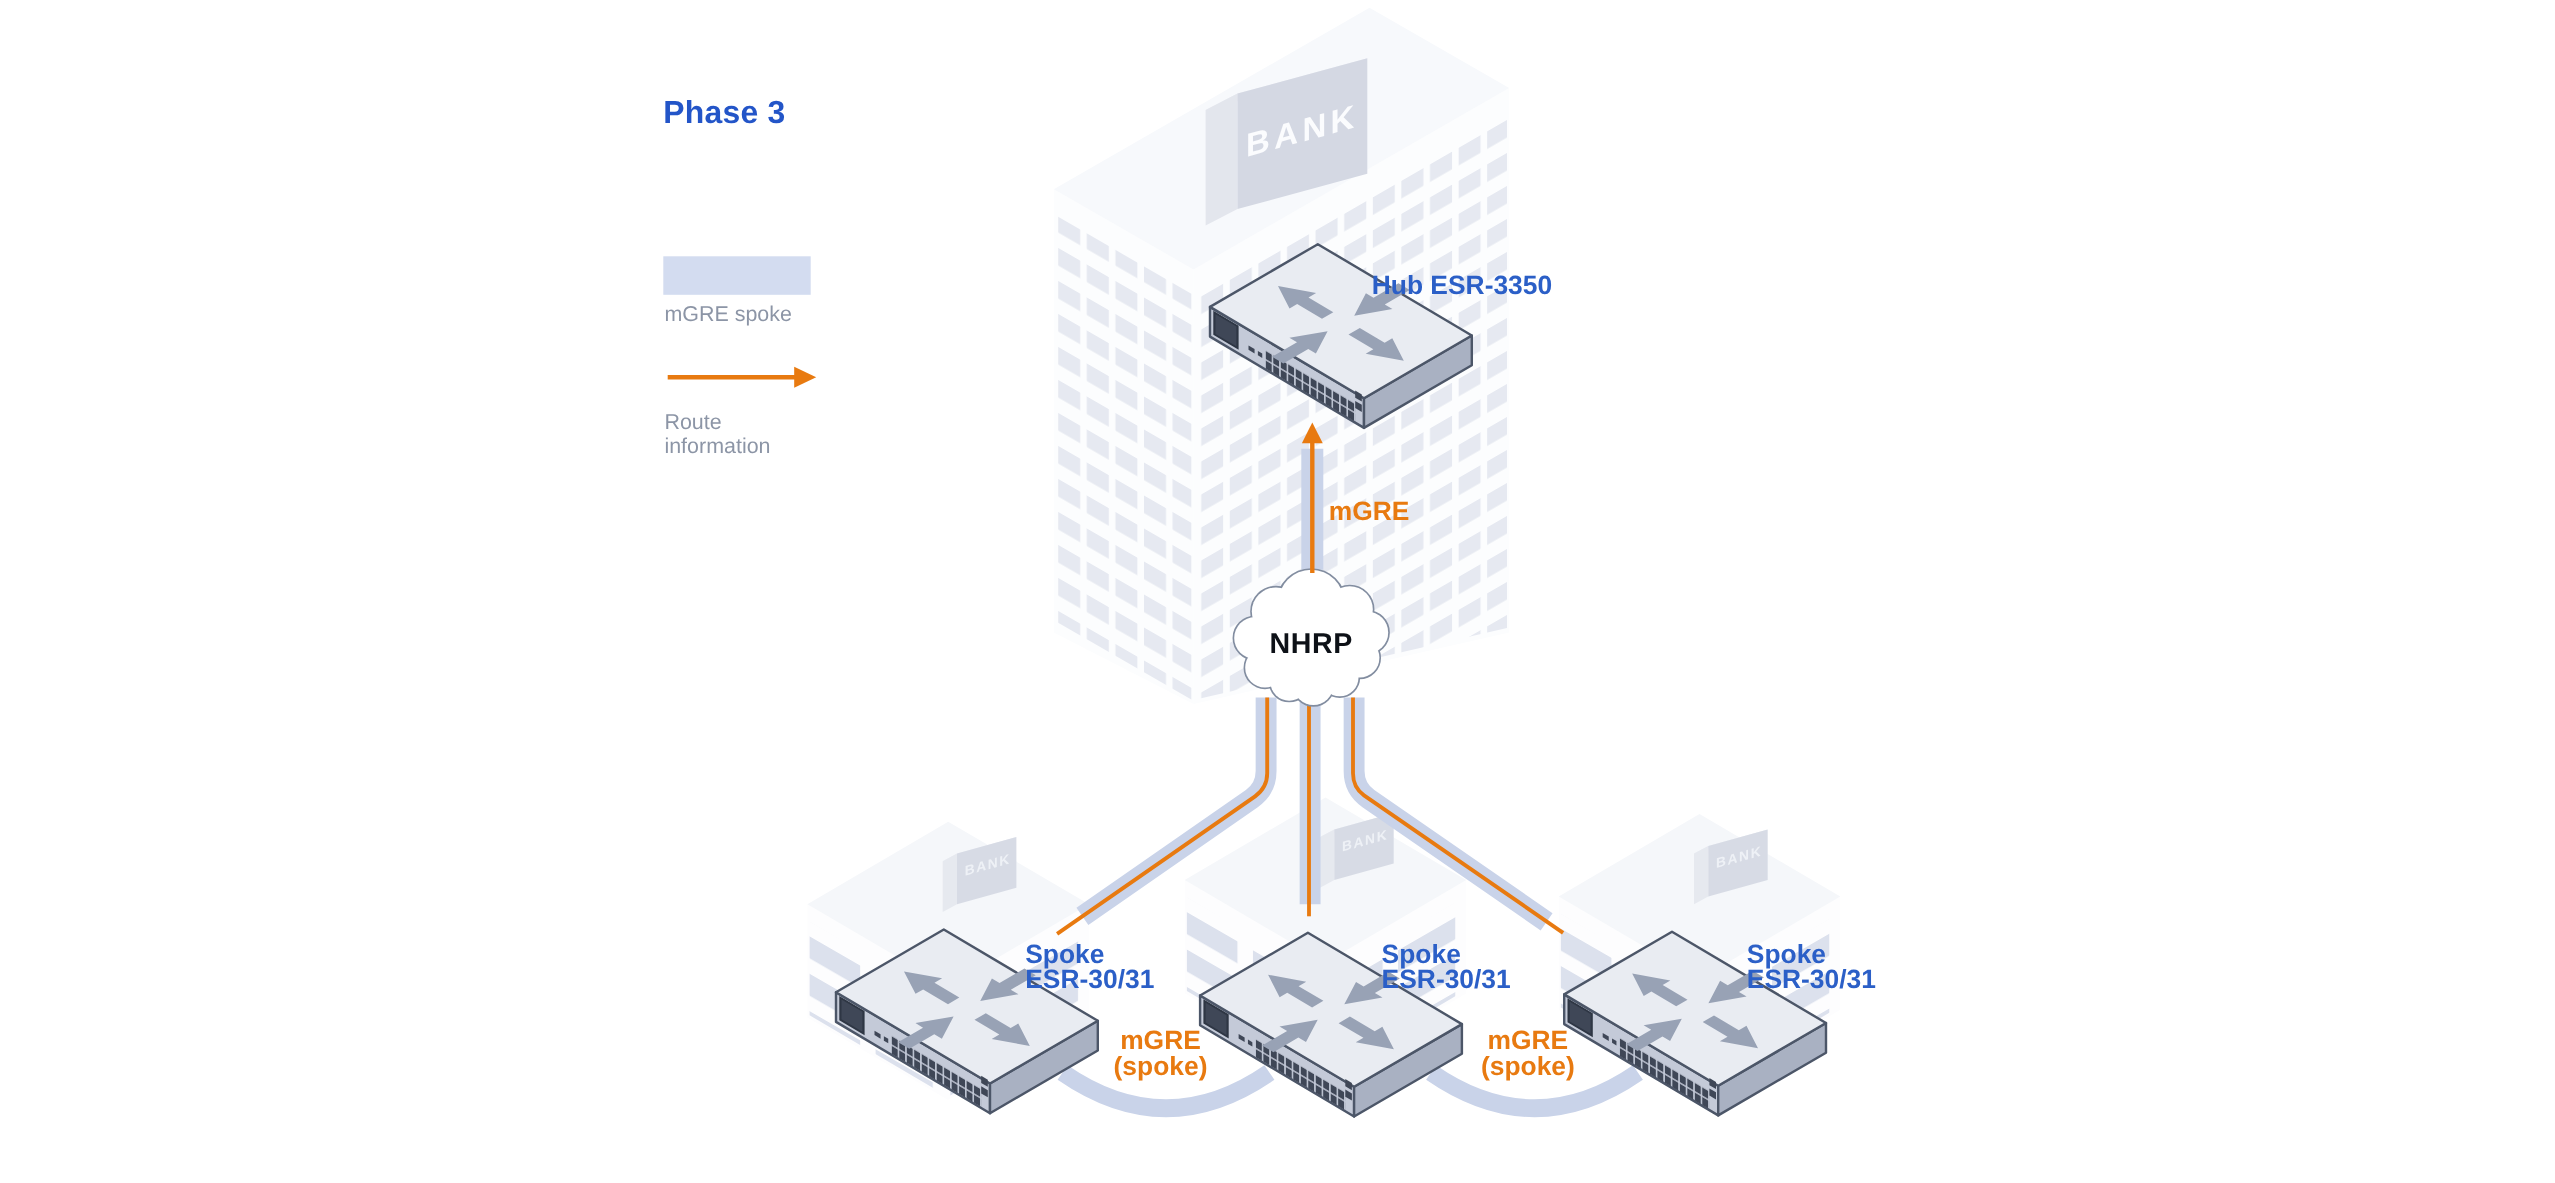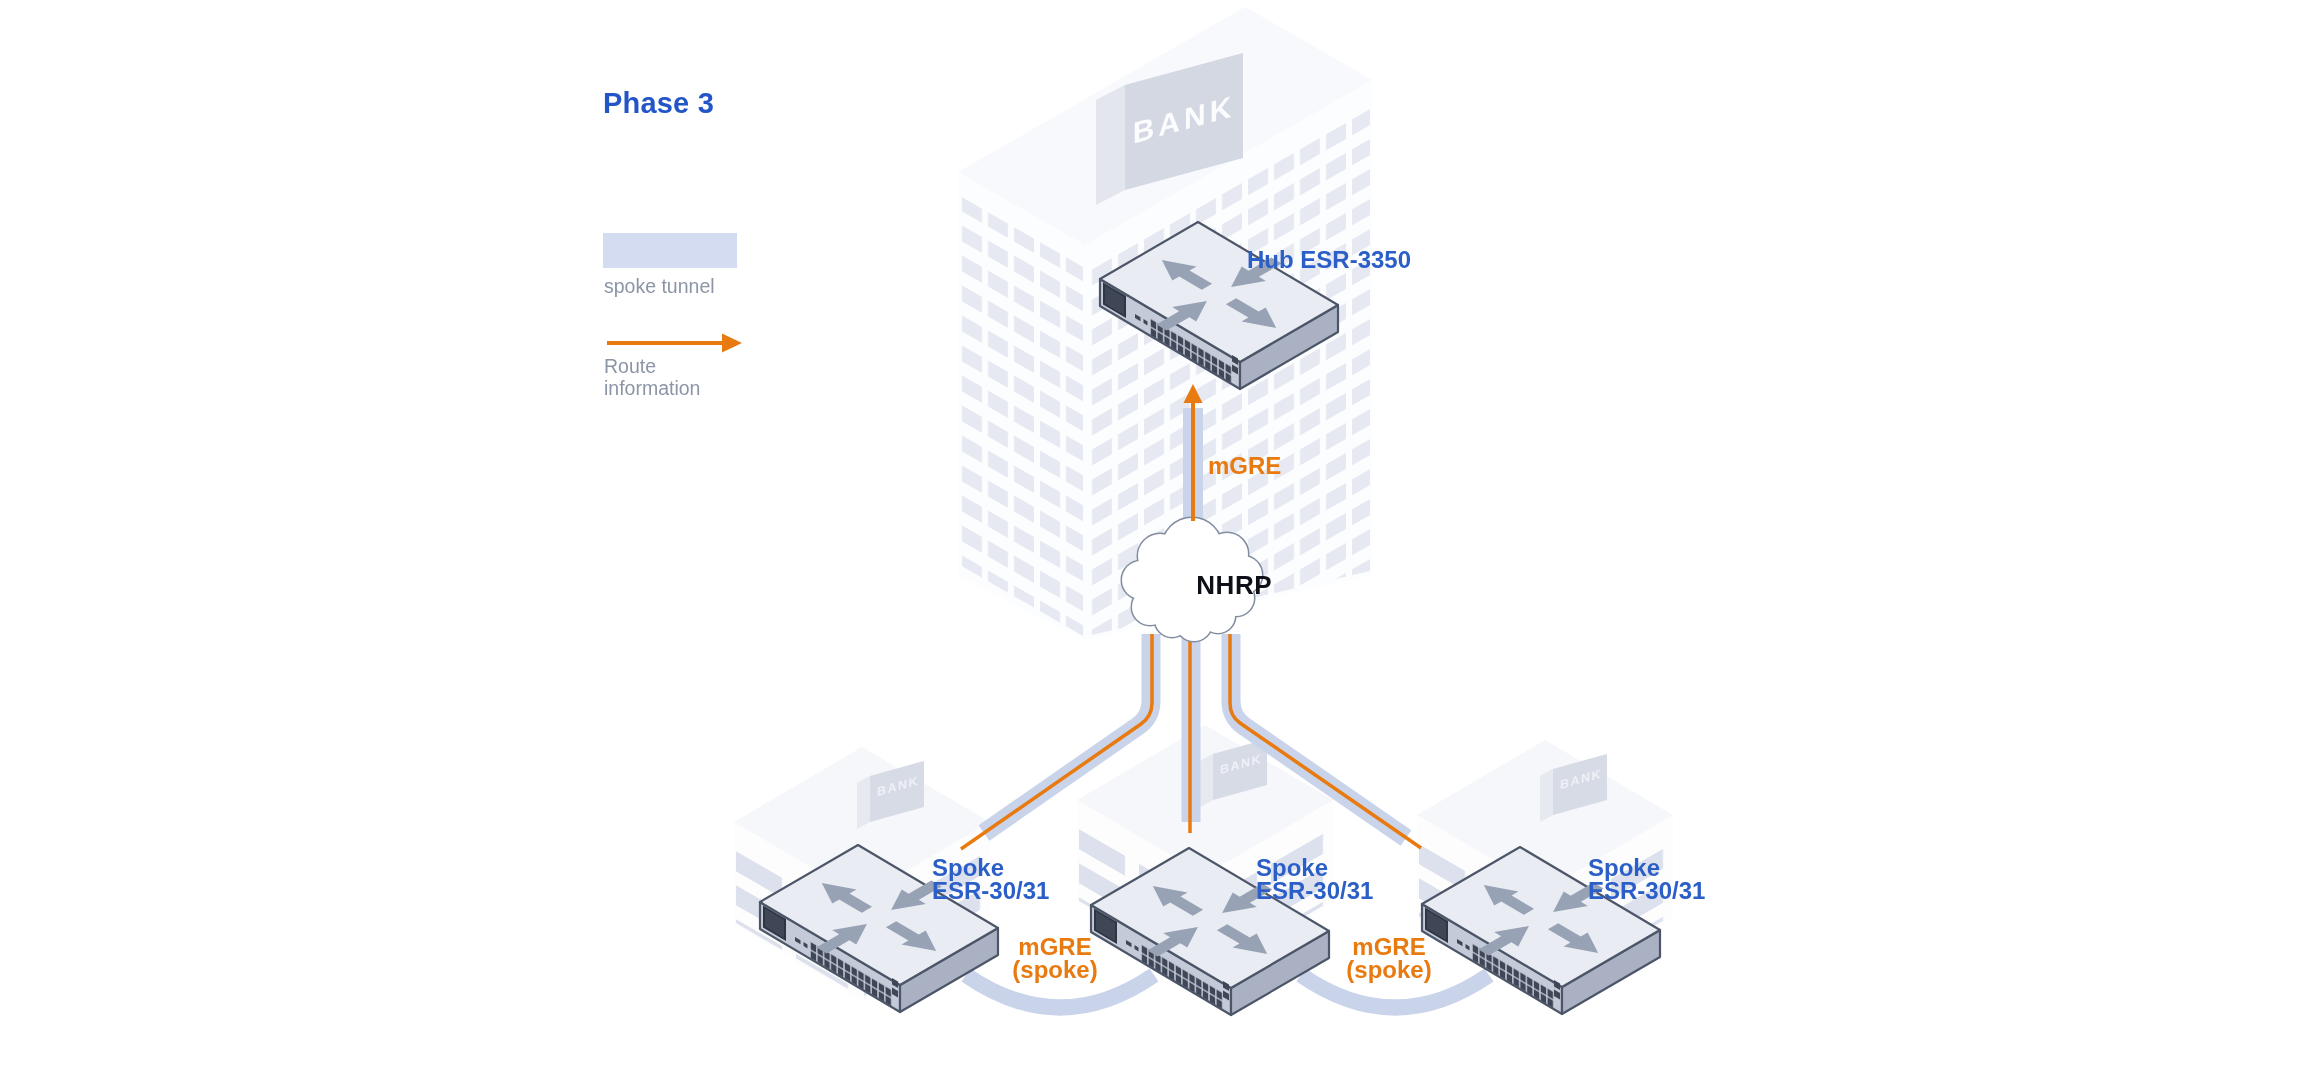"spoke tunnel" div.abs { text: spoke tunnel -> mGRE spoke }
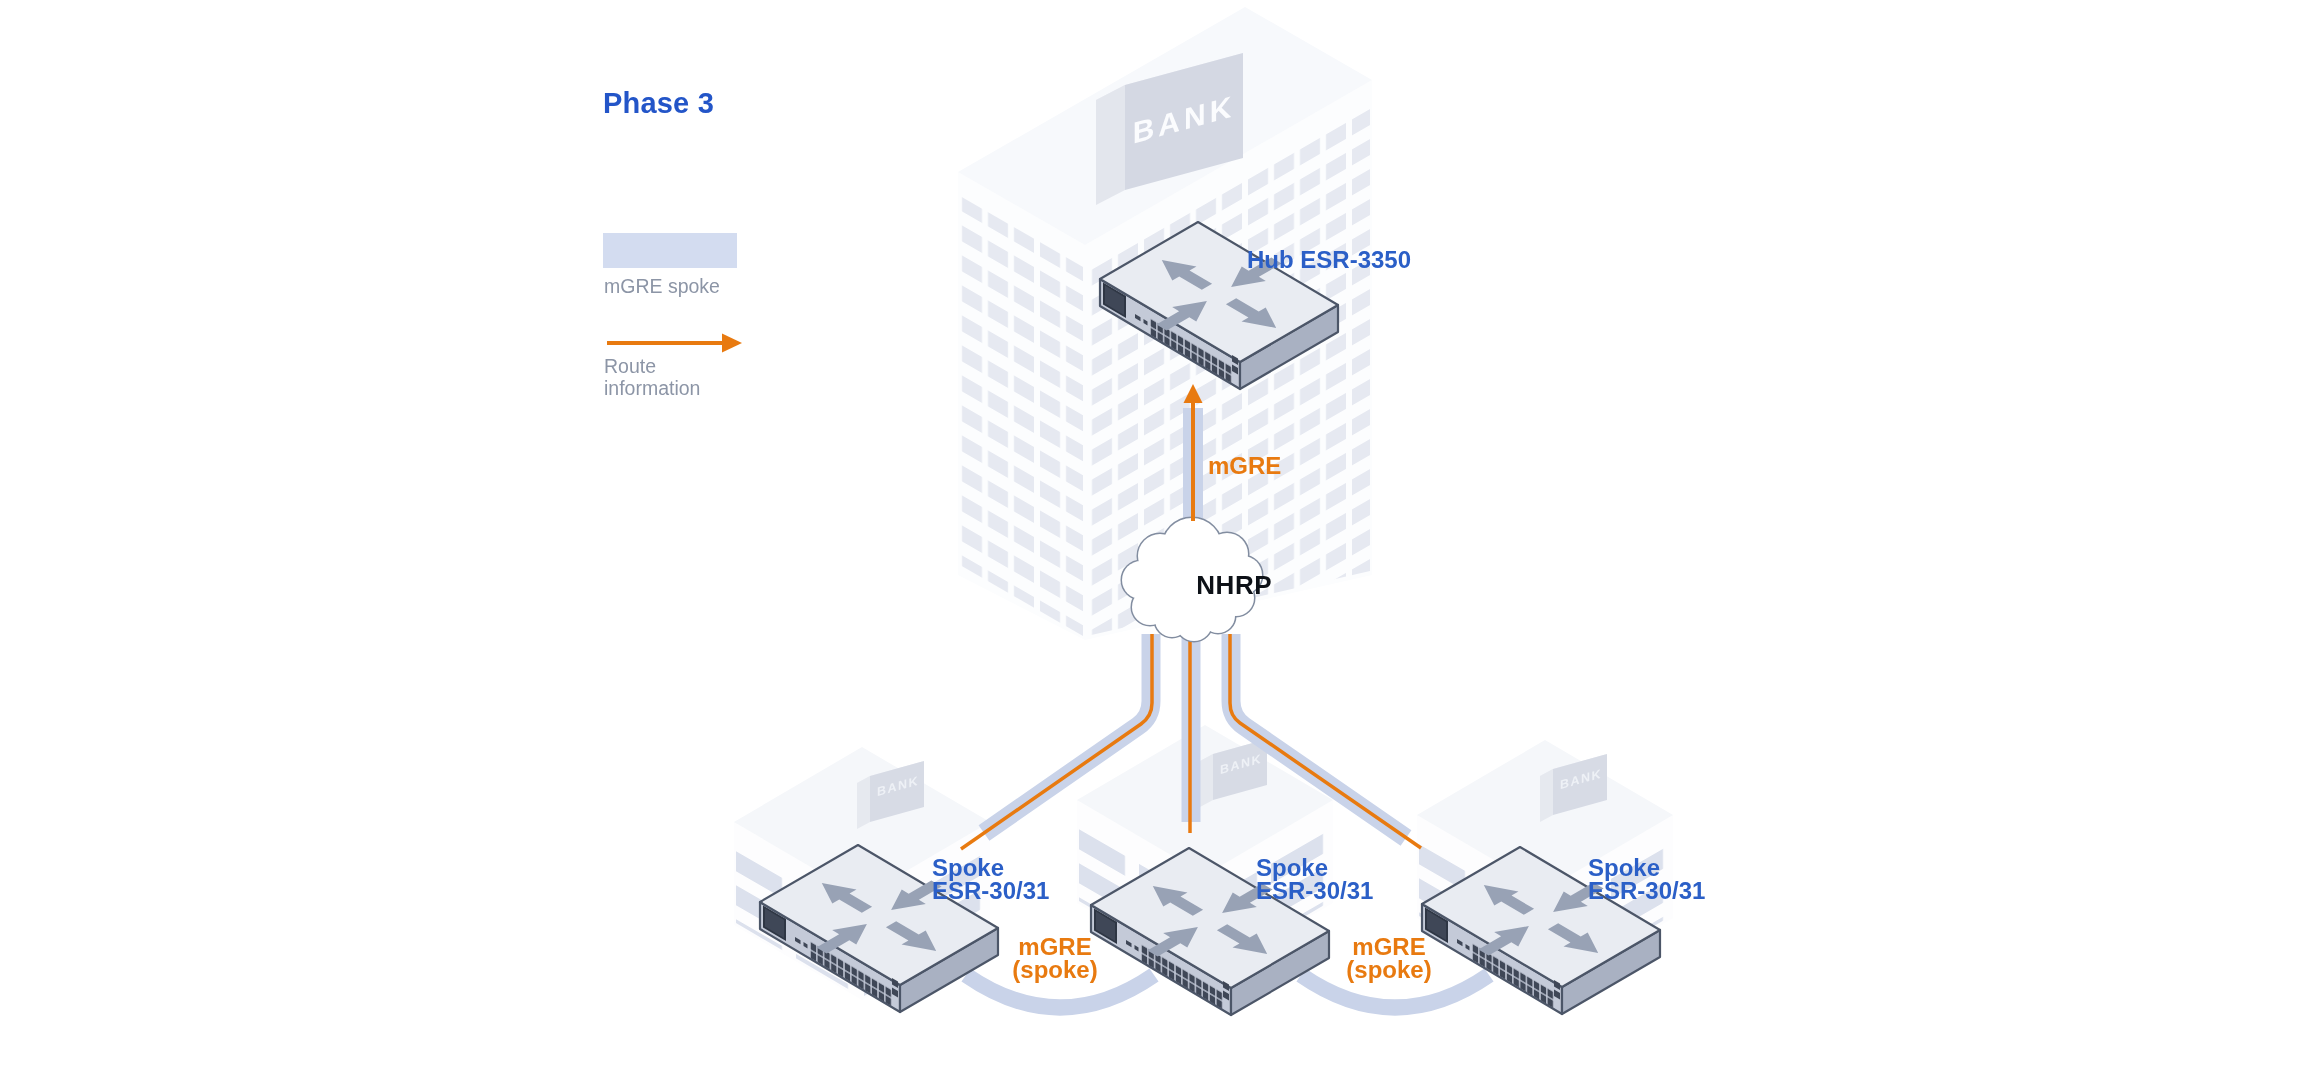"Route" div.abs { top: 356px -> 374px }
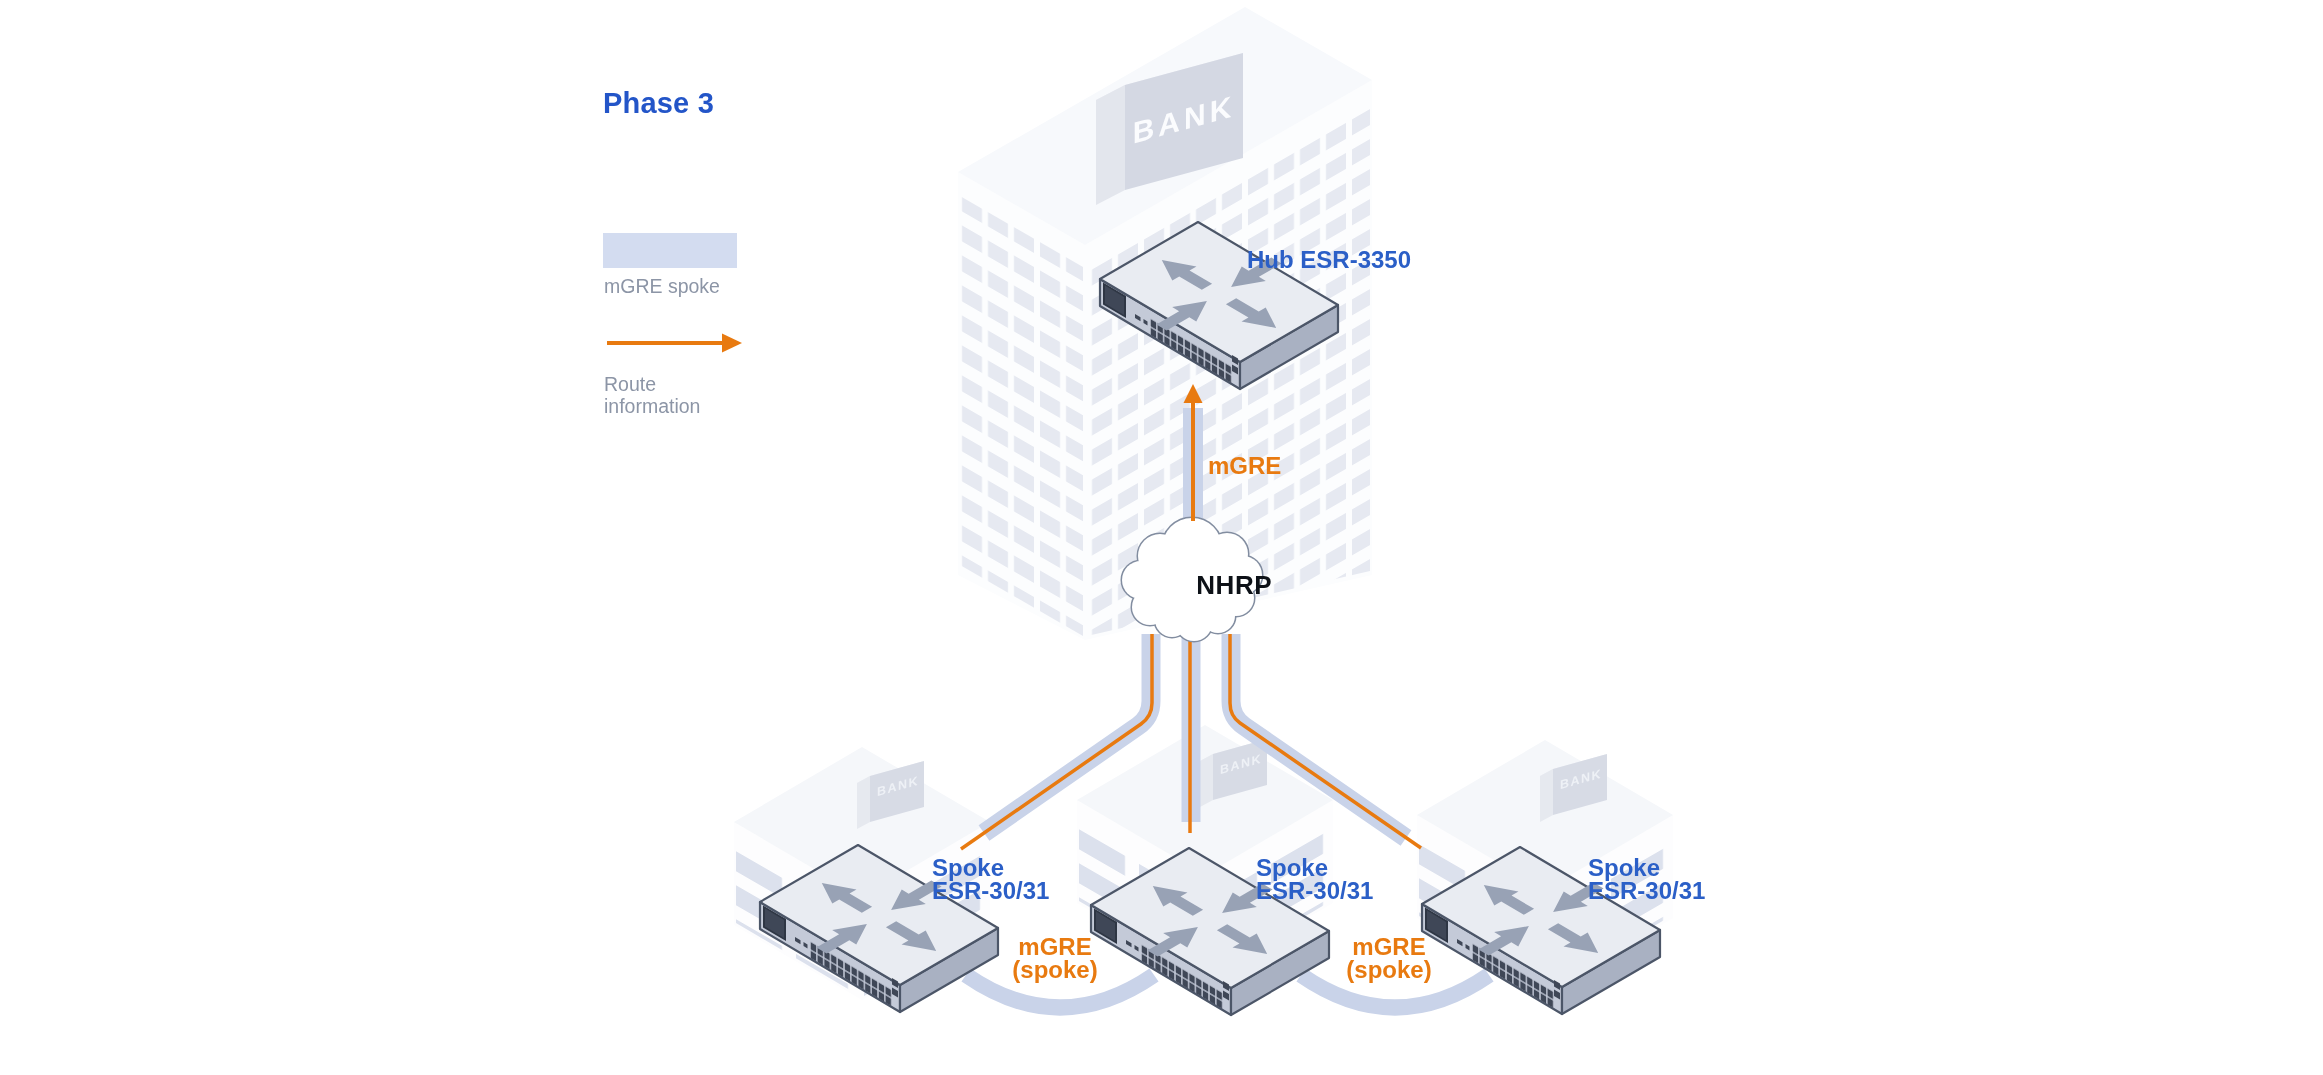"NHRP" .nhrp { text-align: right -> center }
